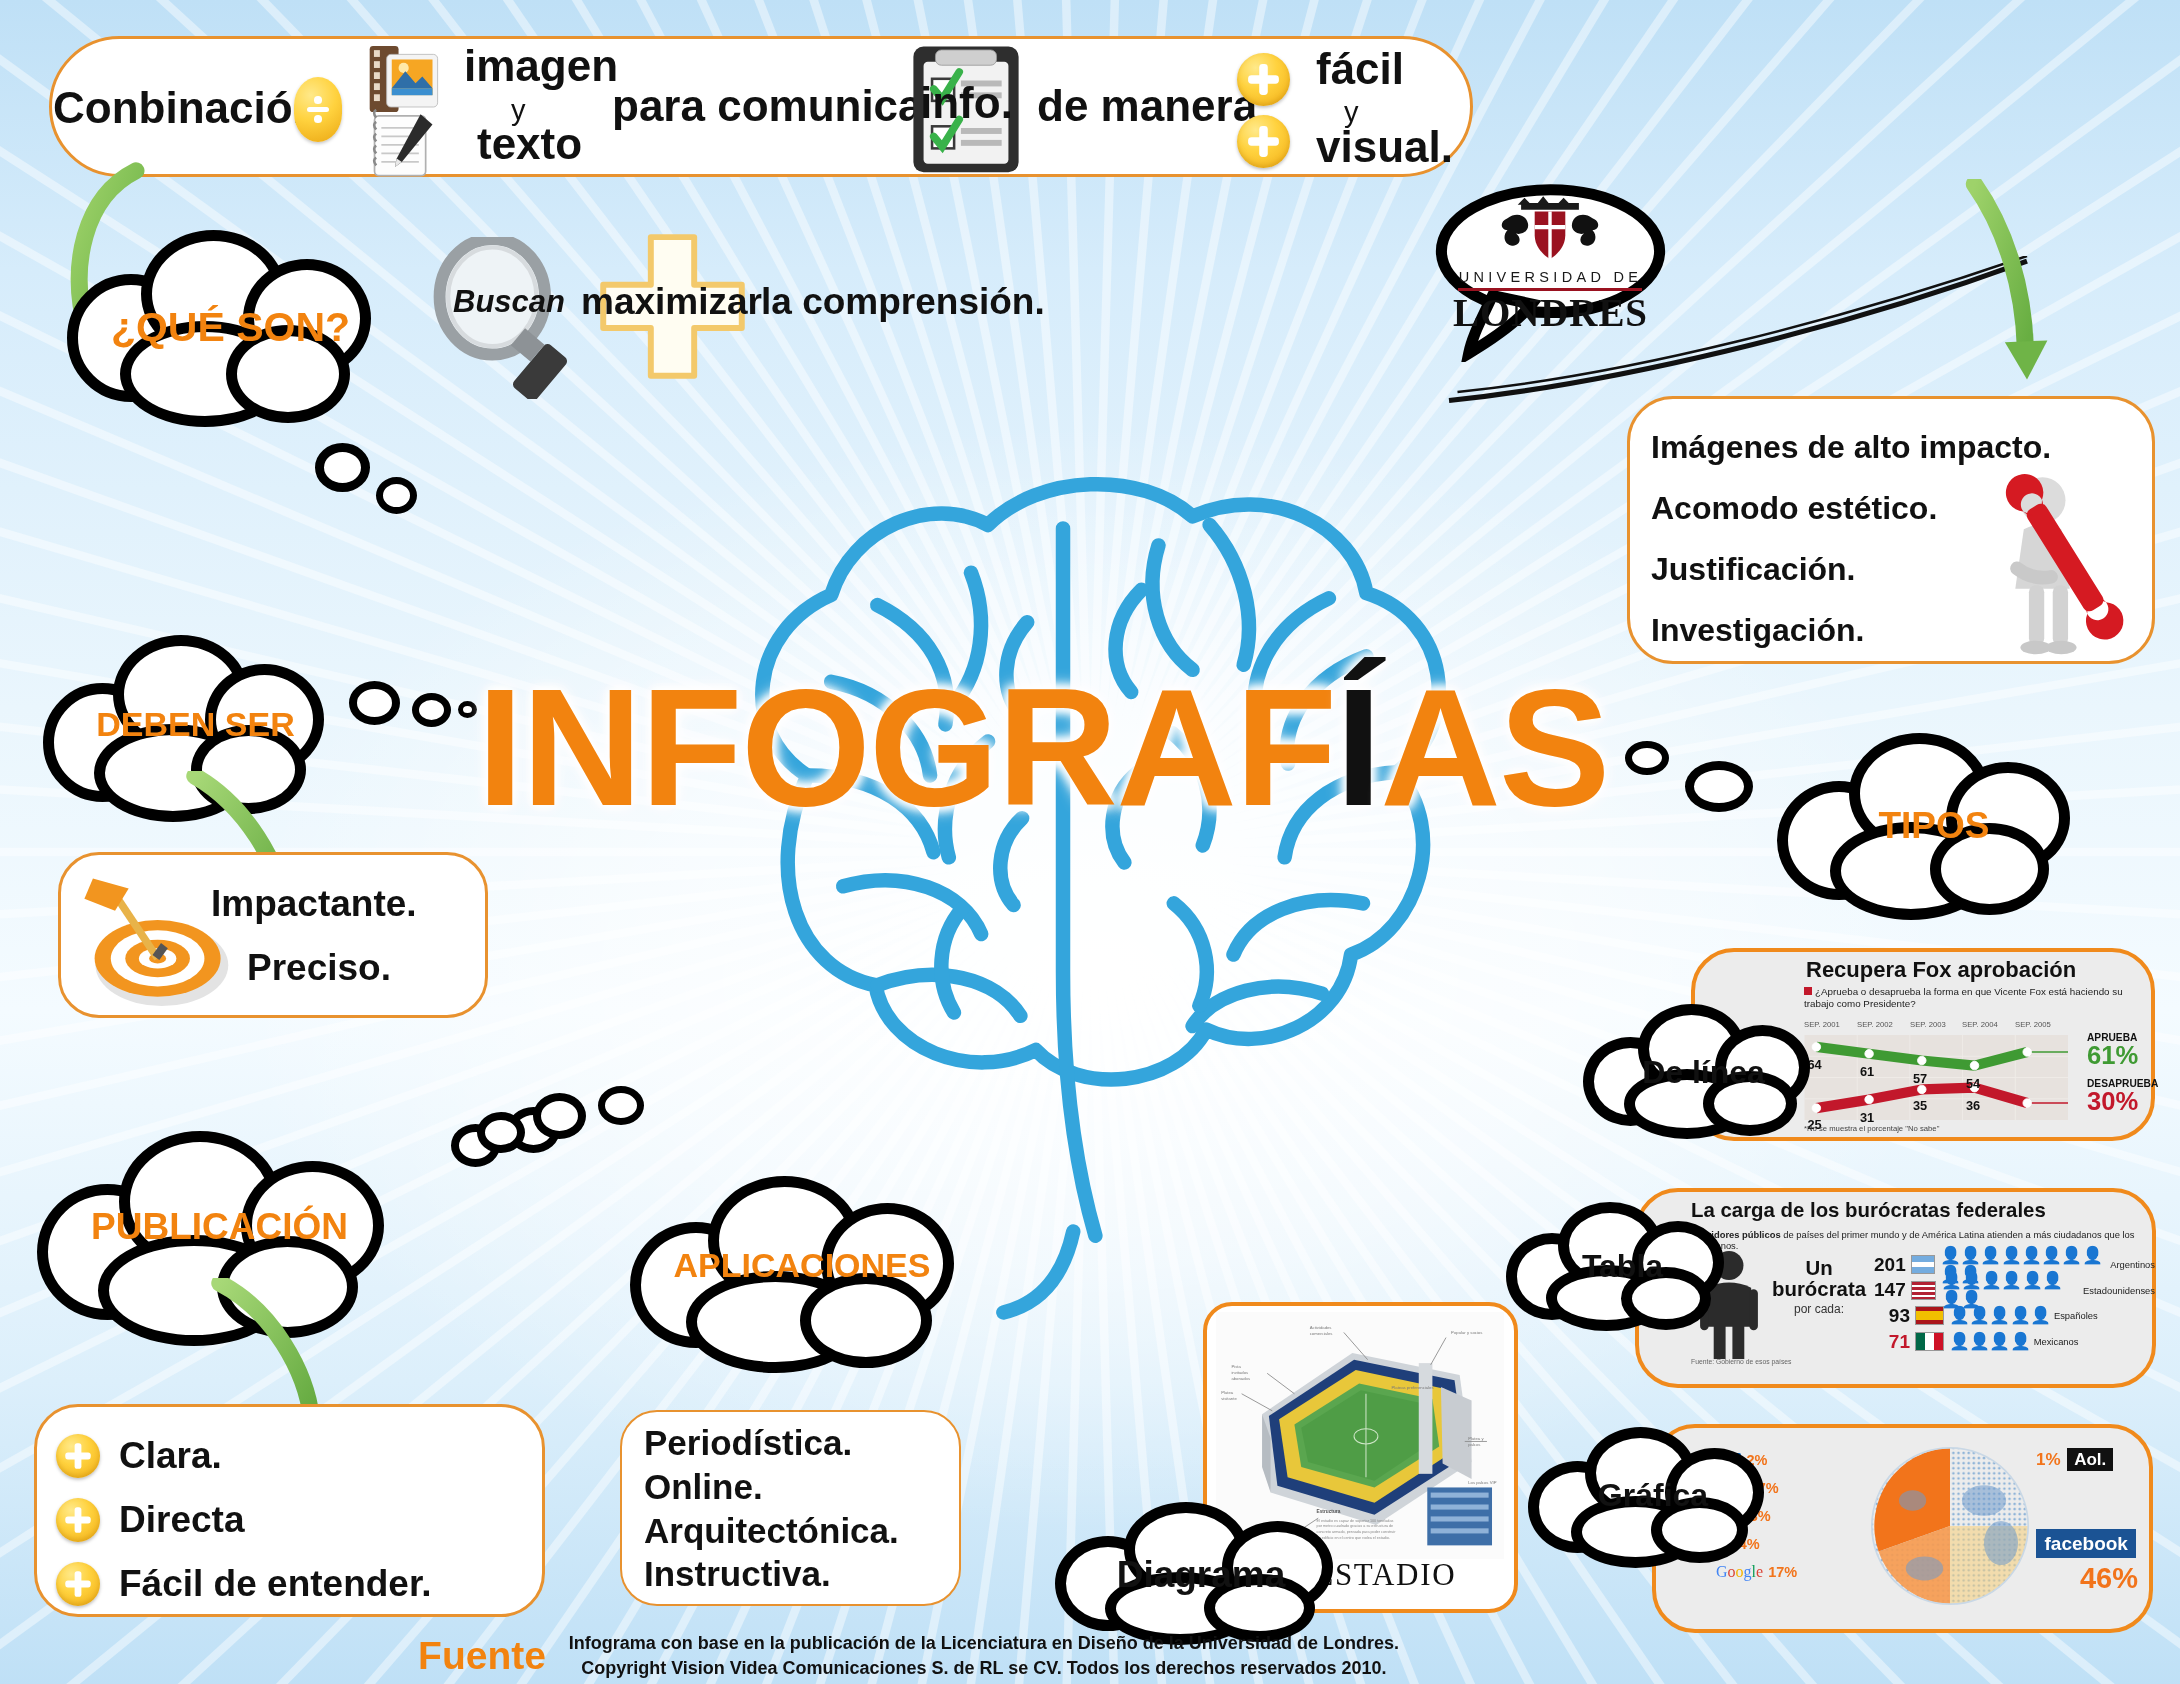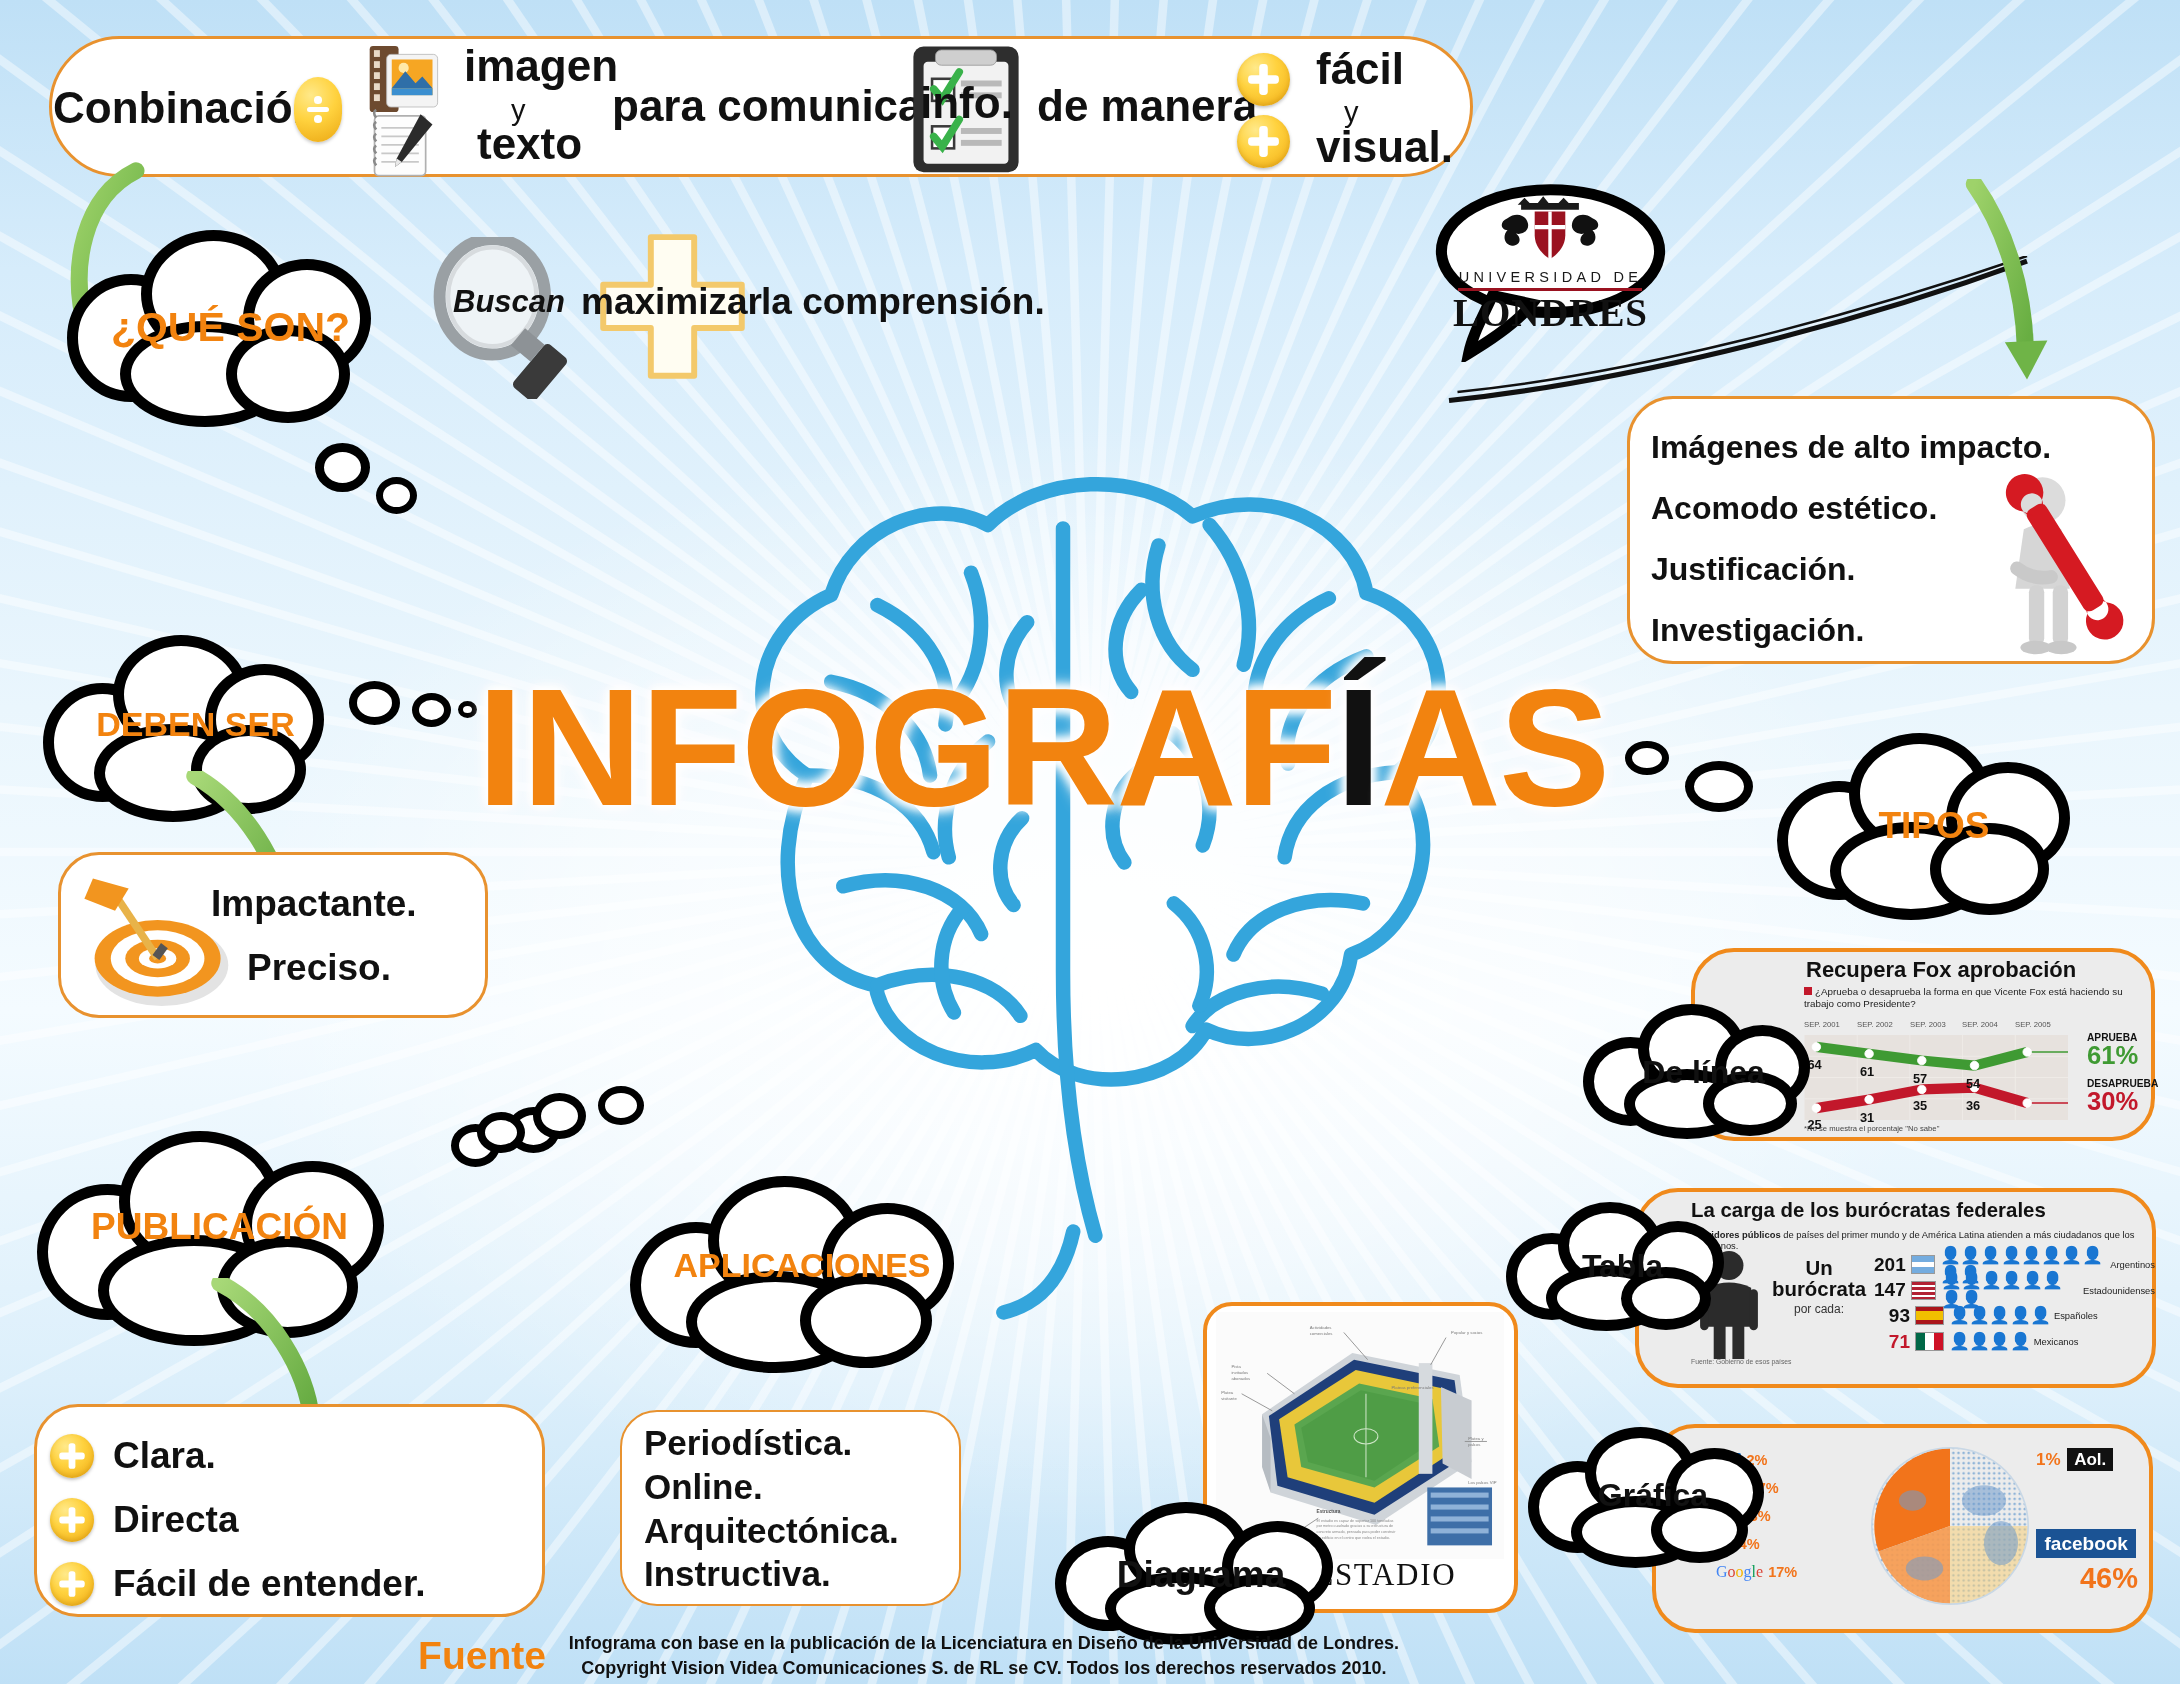"Clara." div { left: 50px -> 56px }
